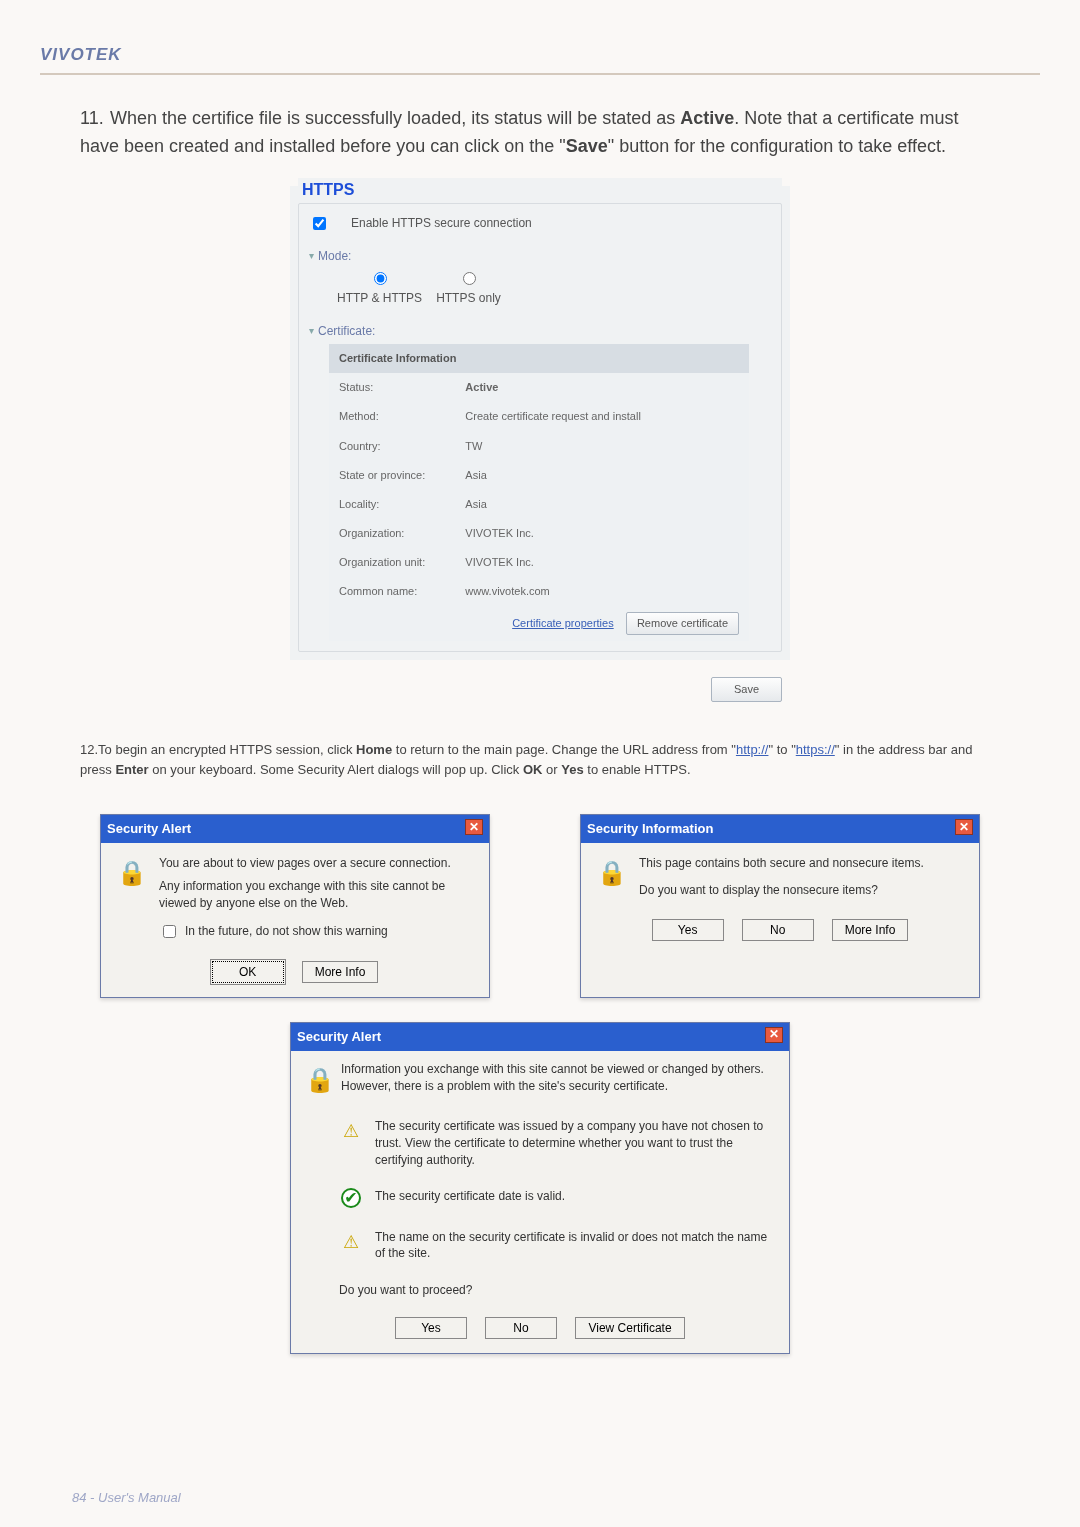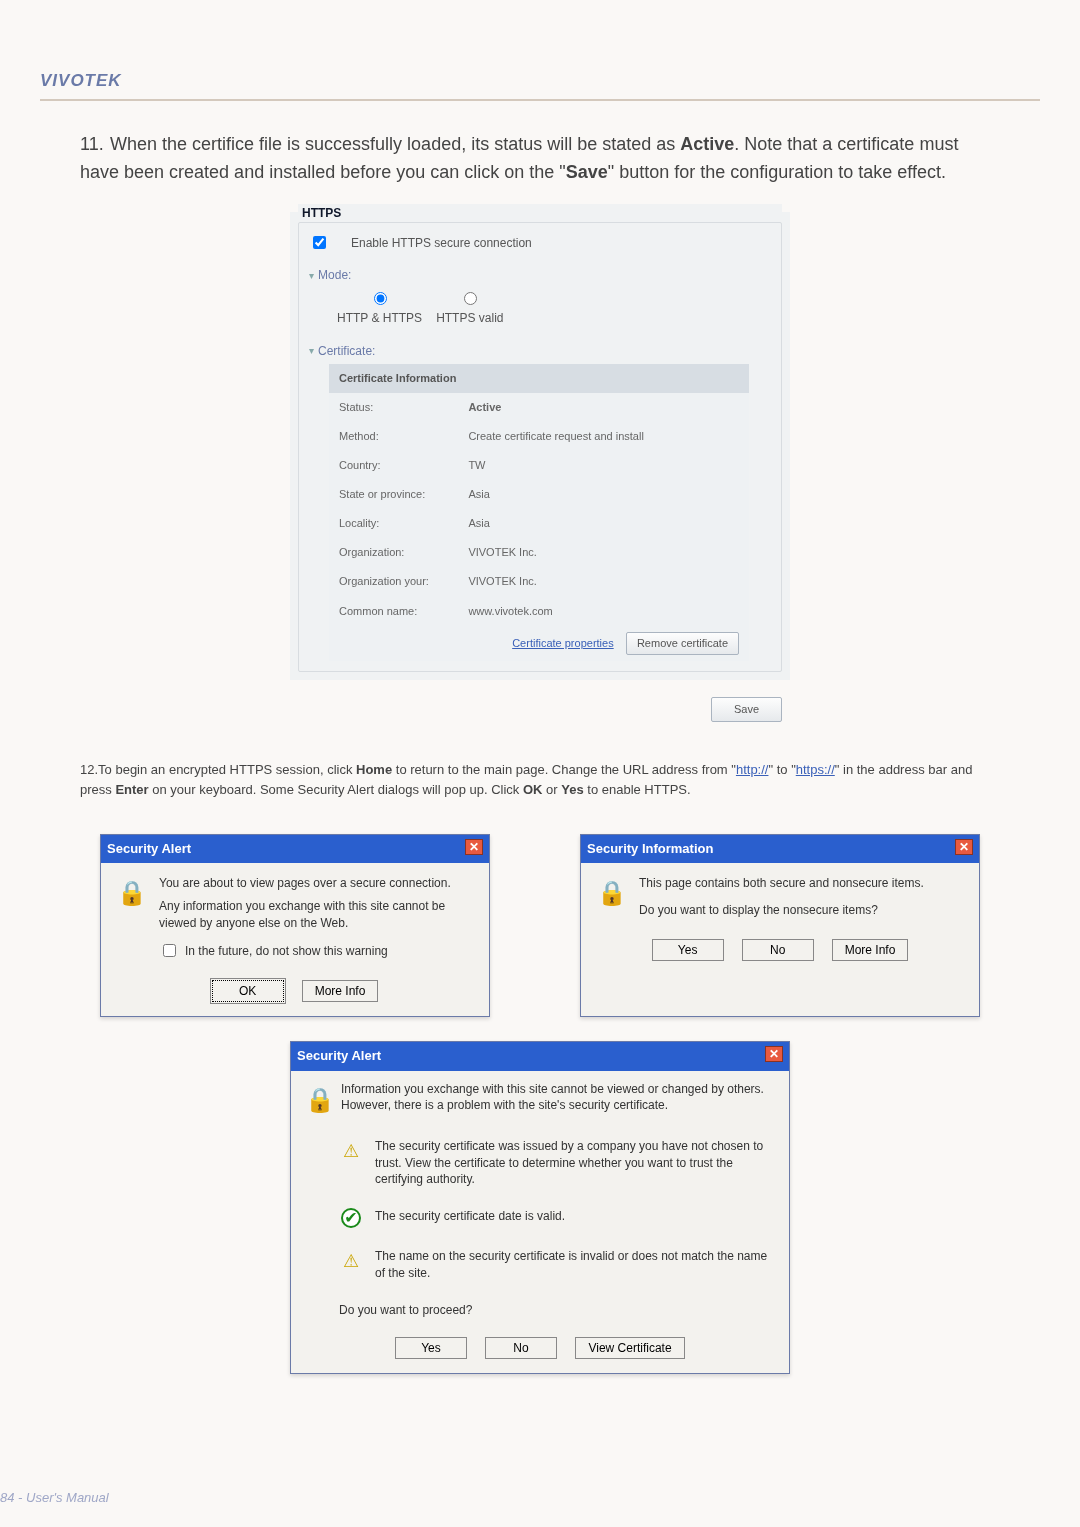"VIVOTEK" .header-bar { padding-top: 71px -> 45px }
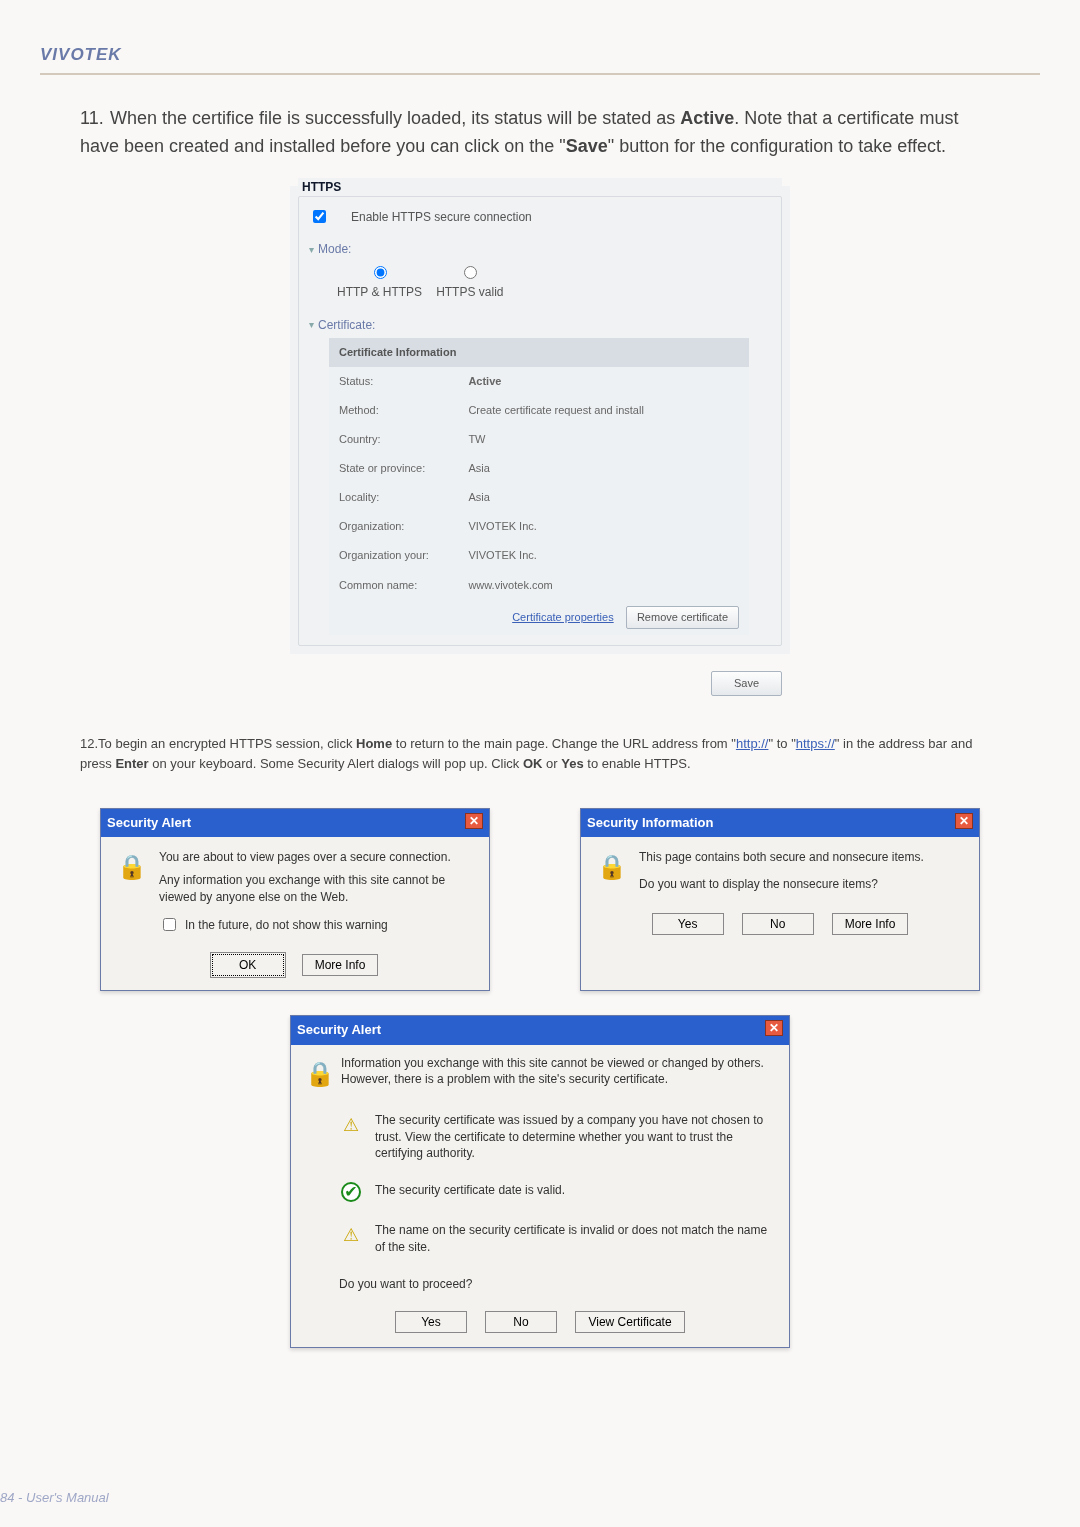"HTTPS" .panel-legend { color: #0f172a -> #1d4ed8; font-size: 12px -> 16px }
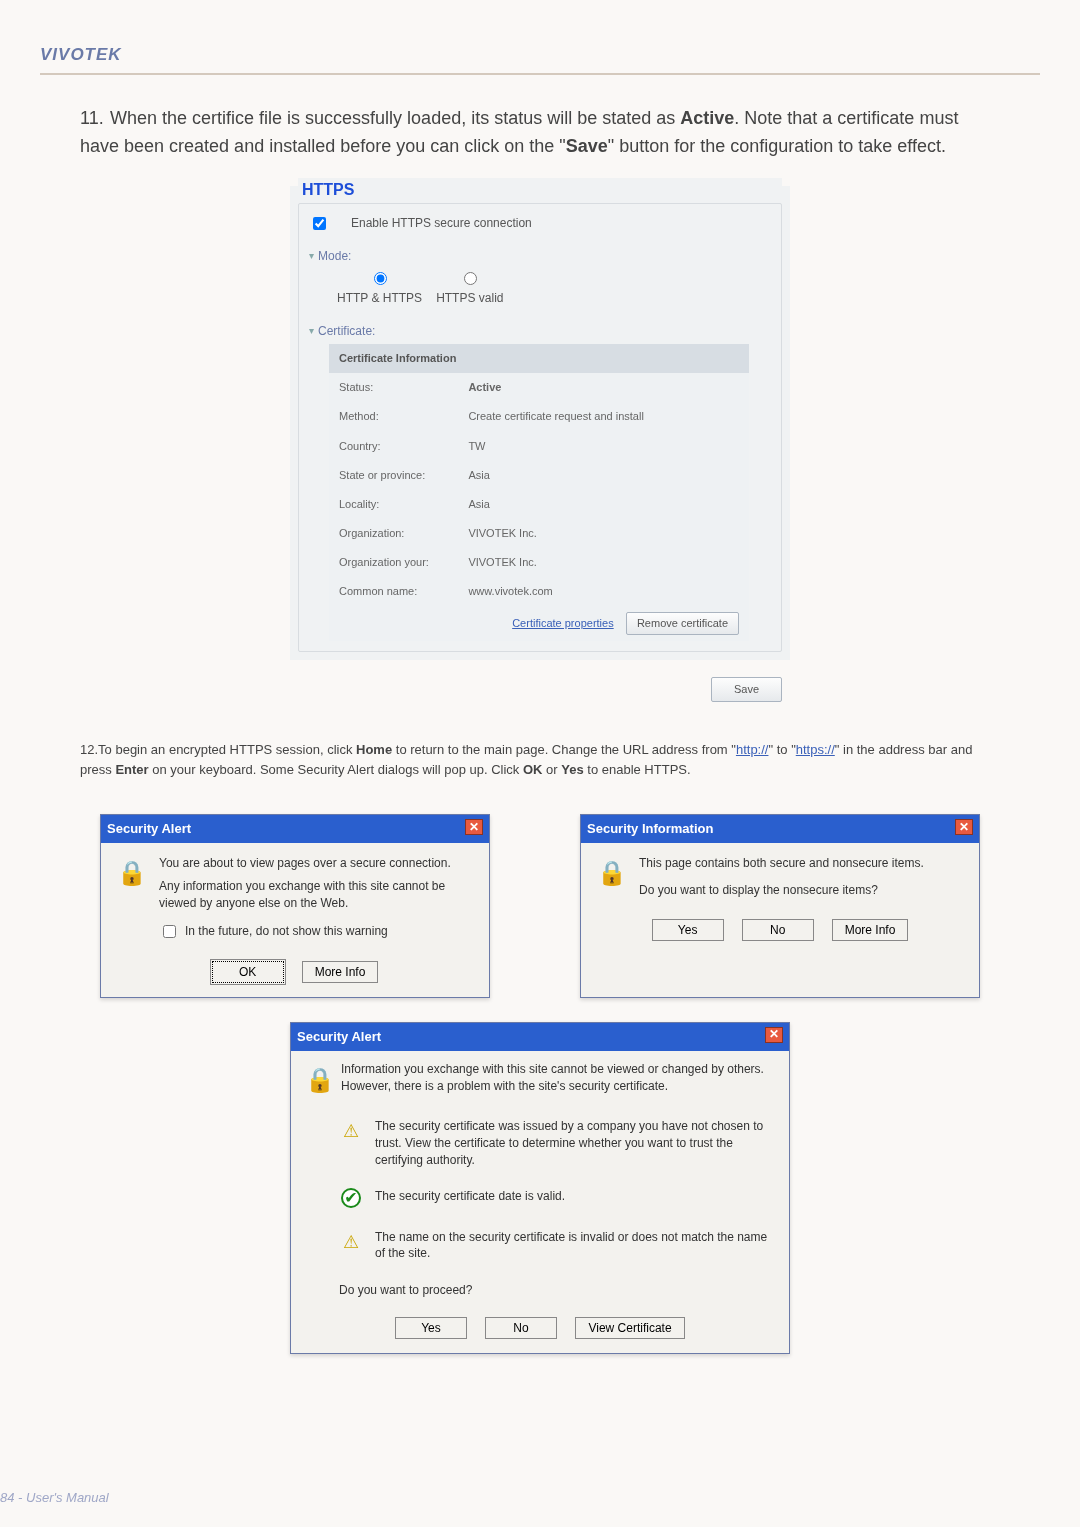"HTTPS valid" span { text: valid -> only }
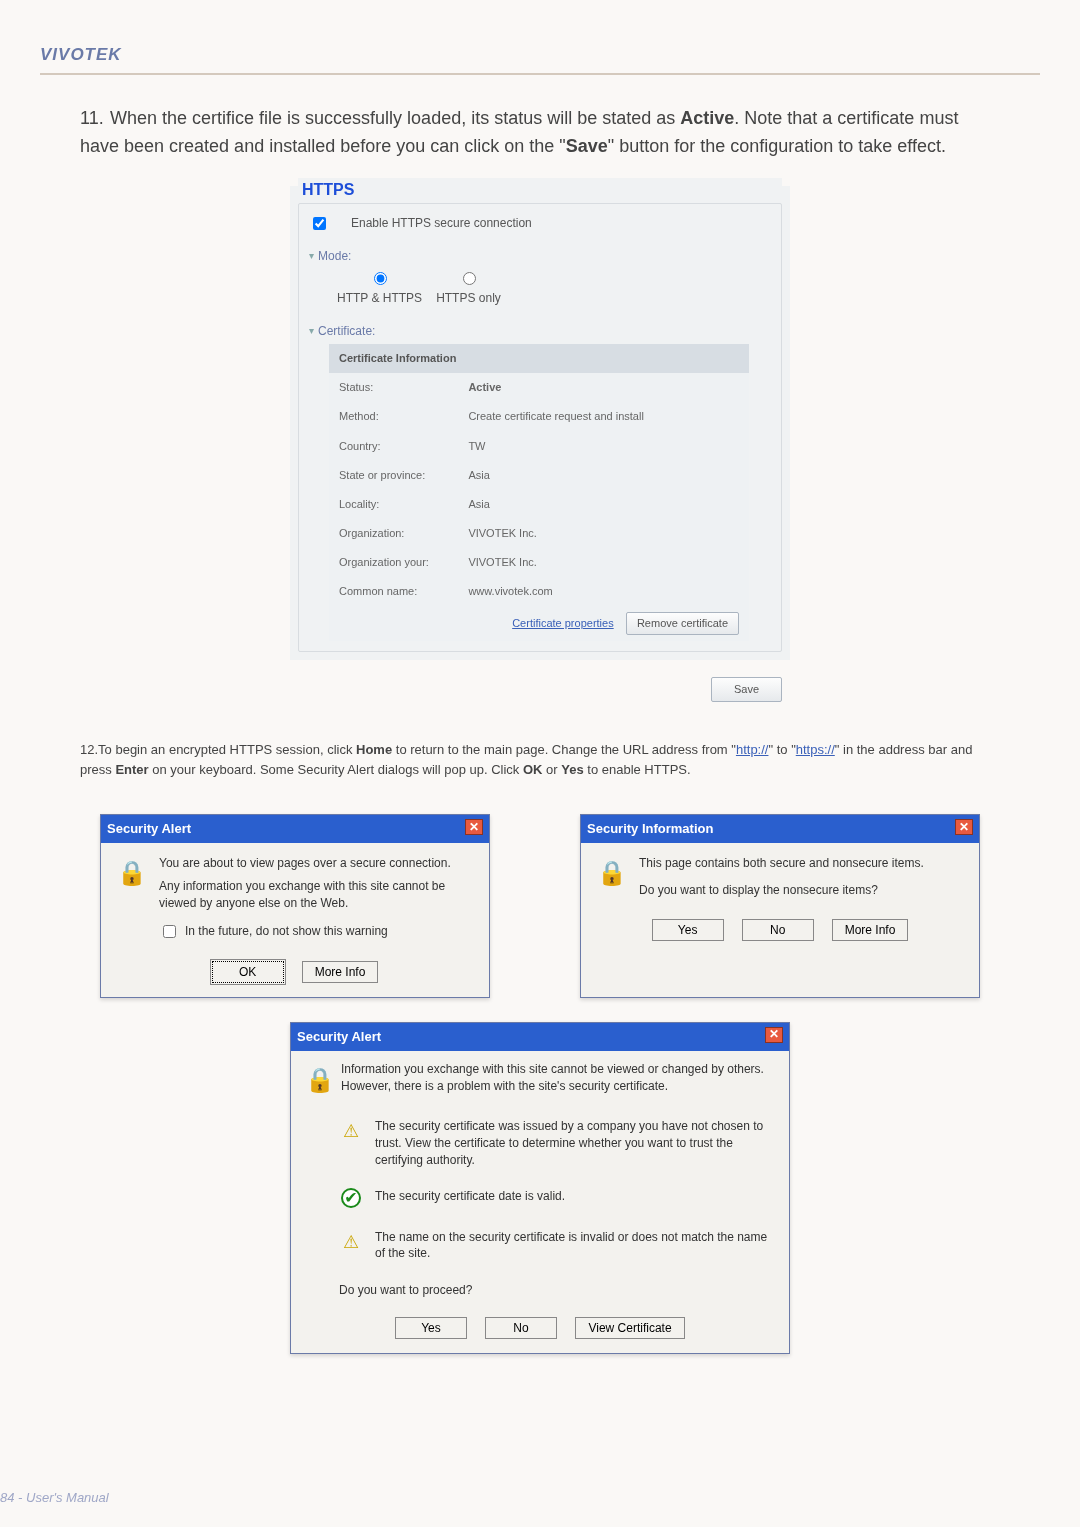"Organization your:" td { text: your -> unit }
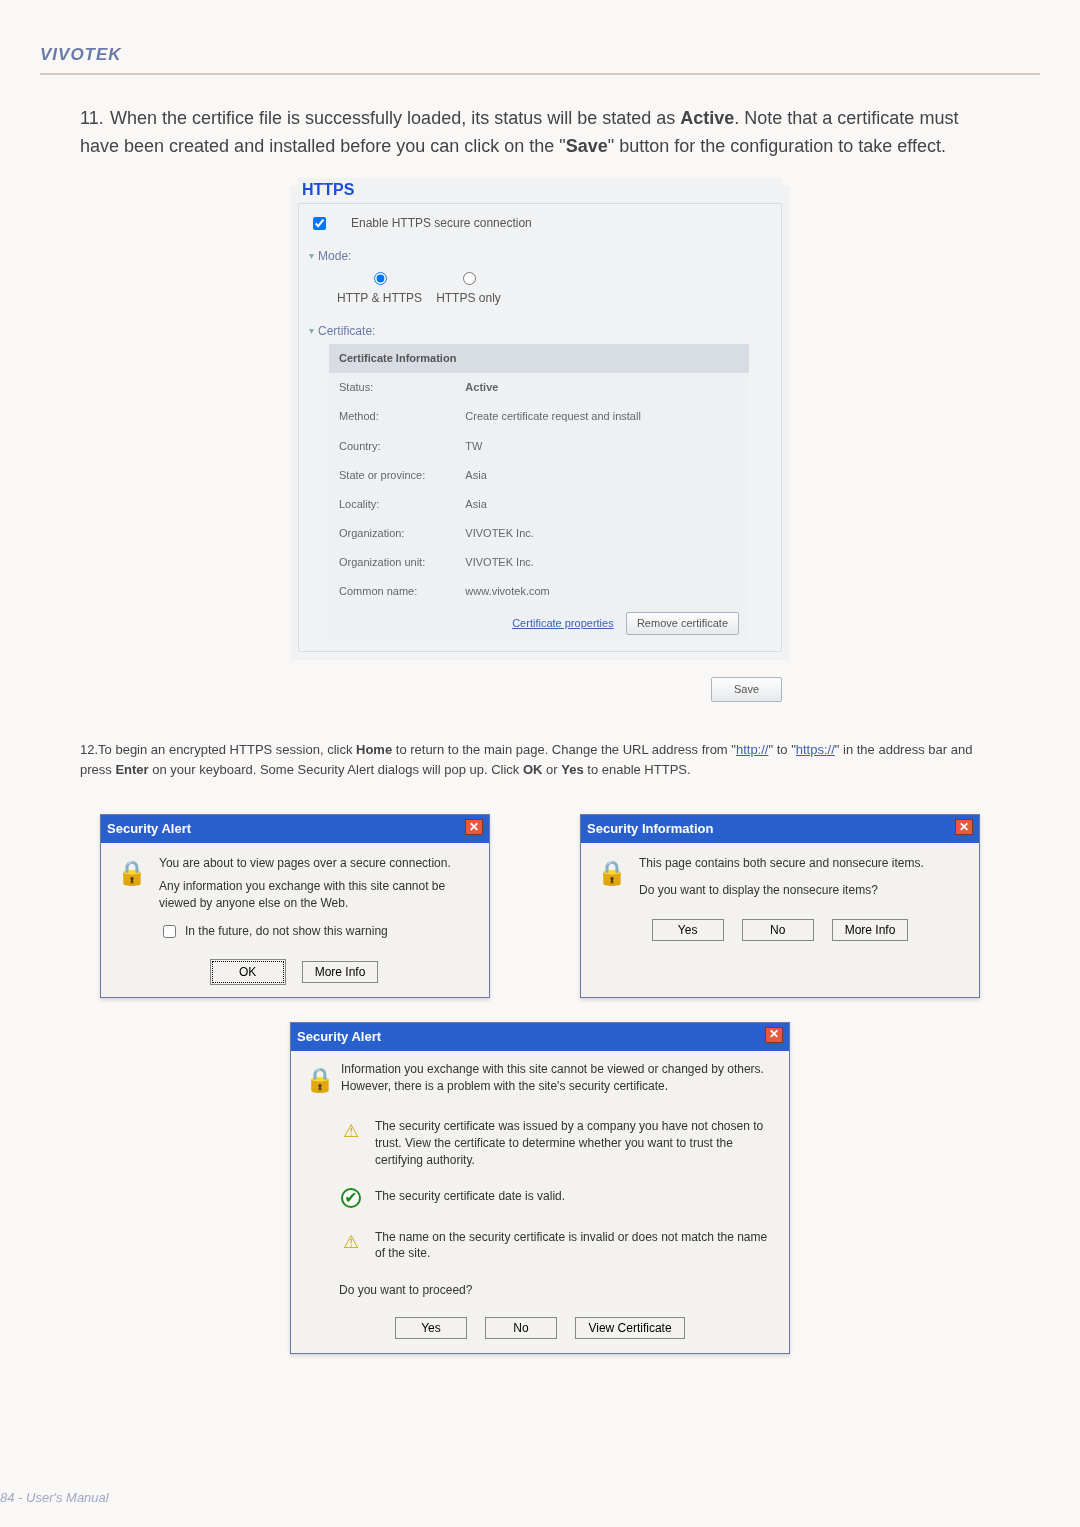"84 - User's Manual" .footer { left: 0 -> 12px; padding-left: none -> 60px }
